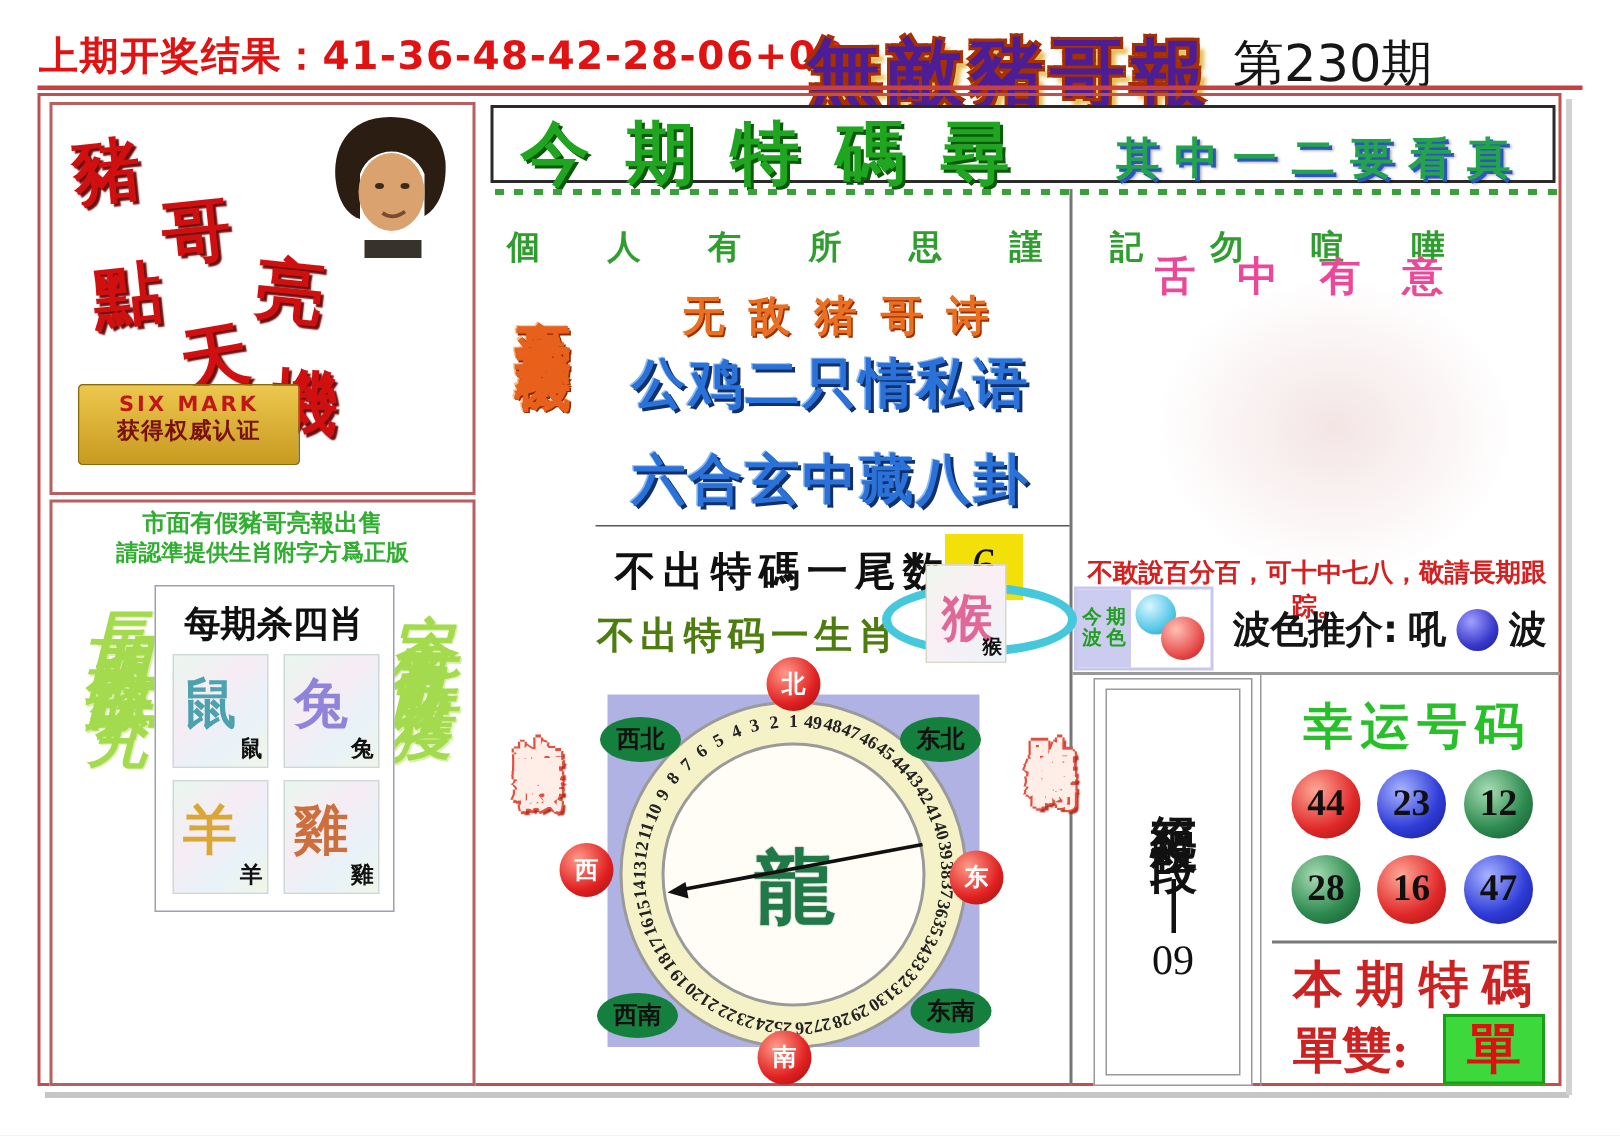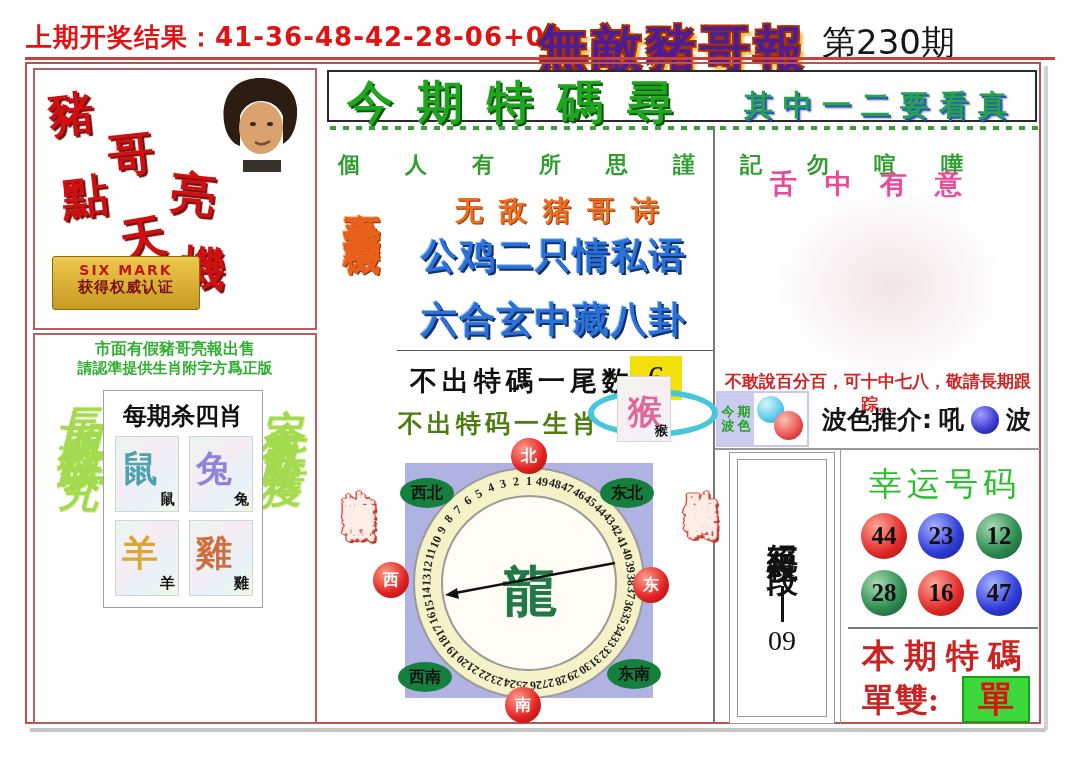"幸运号码" .lucky-title { font-weight: normal -> bold }
